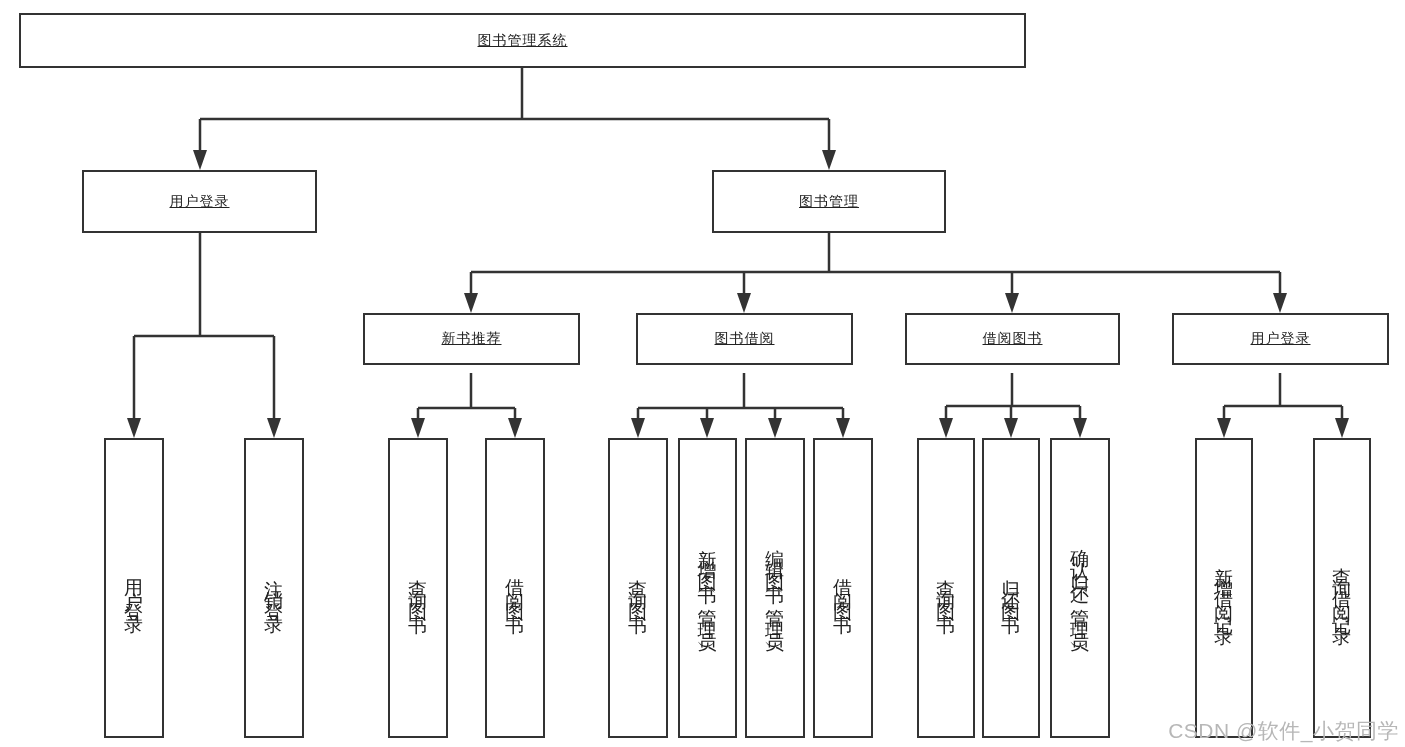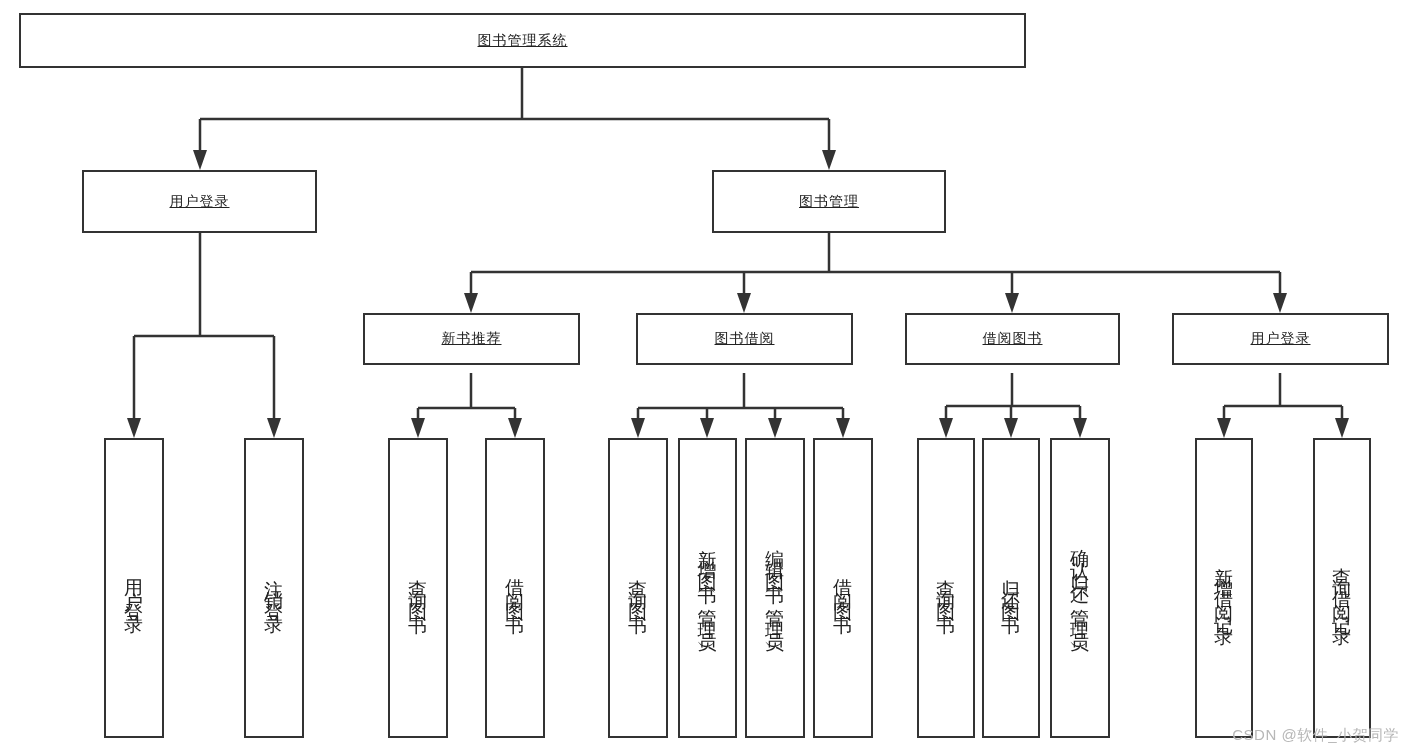"CSDN @软件_小贺同学" #watermark { font-size: 15px -> 21px }
